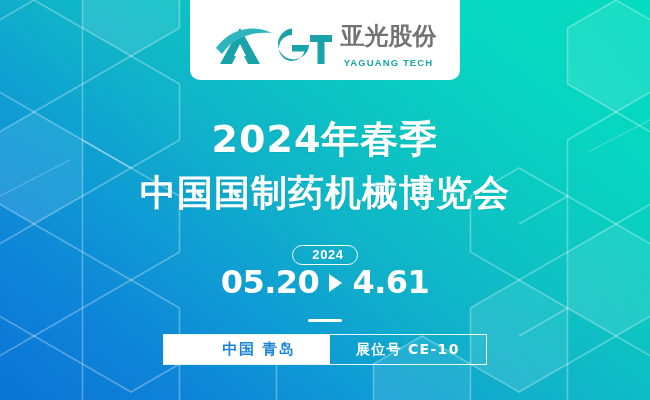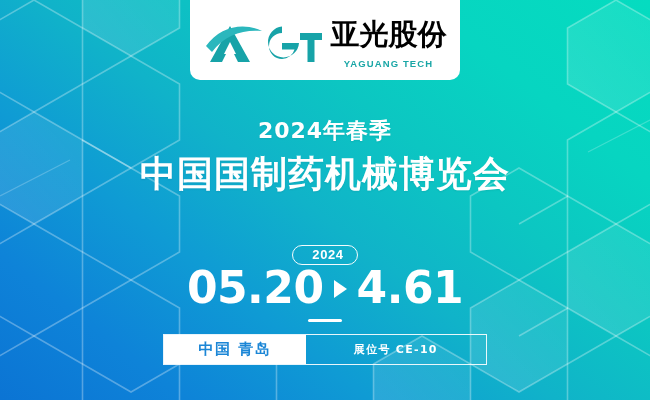"亚光股份" .logo-cn { color: #000000 -> #737373; font-size: 29px -> 24px }
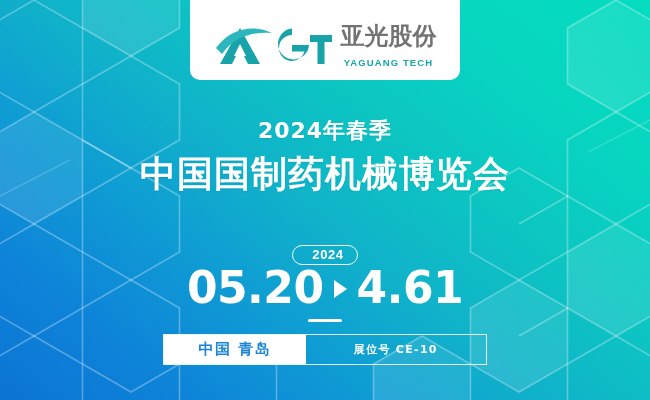"2024年春季" .headline-line1 { font-size: 22px -> 38px }
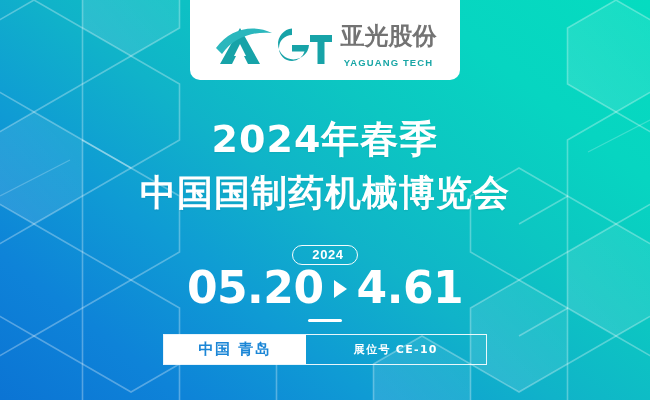"05.20" .date-text { font-size: 44px -> 32px }
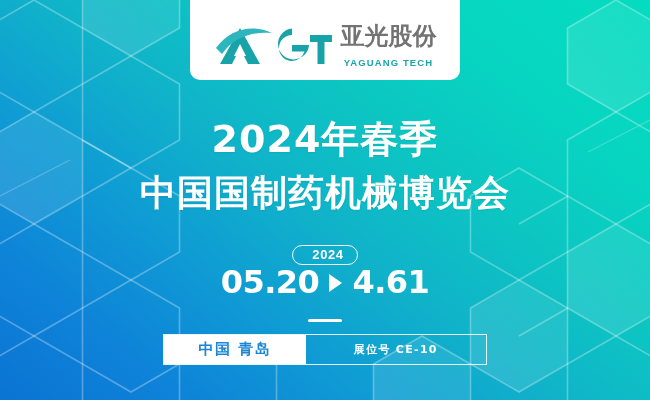"中国 青岛" .bar-left { padding-left: none -> 24px }
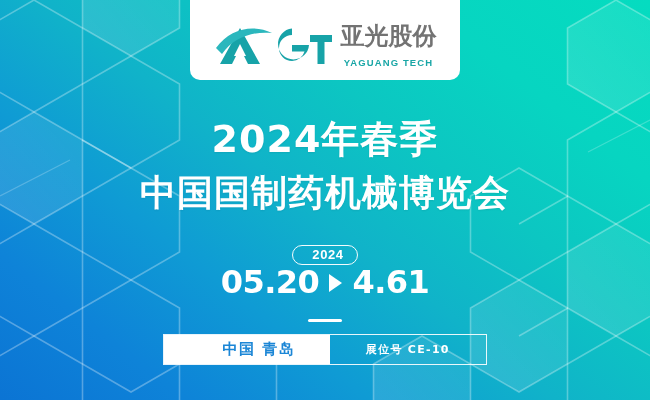"展位号 CE-10" .bar-right { font-size: 11px -> 14px }
